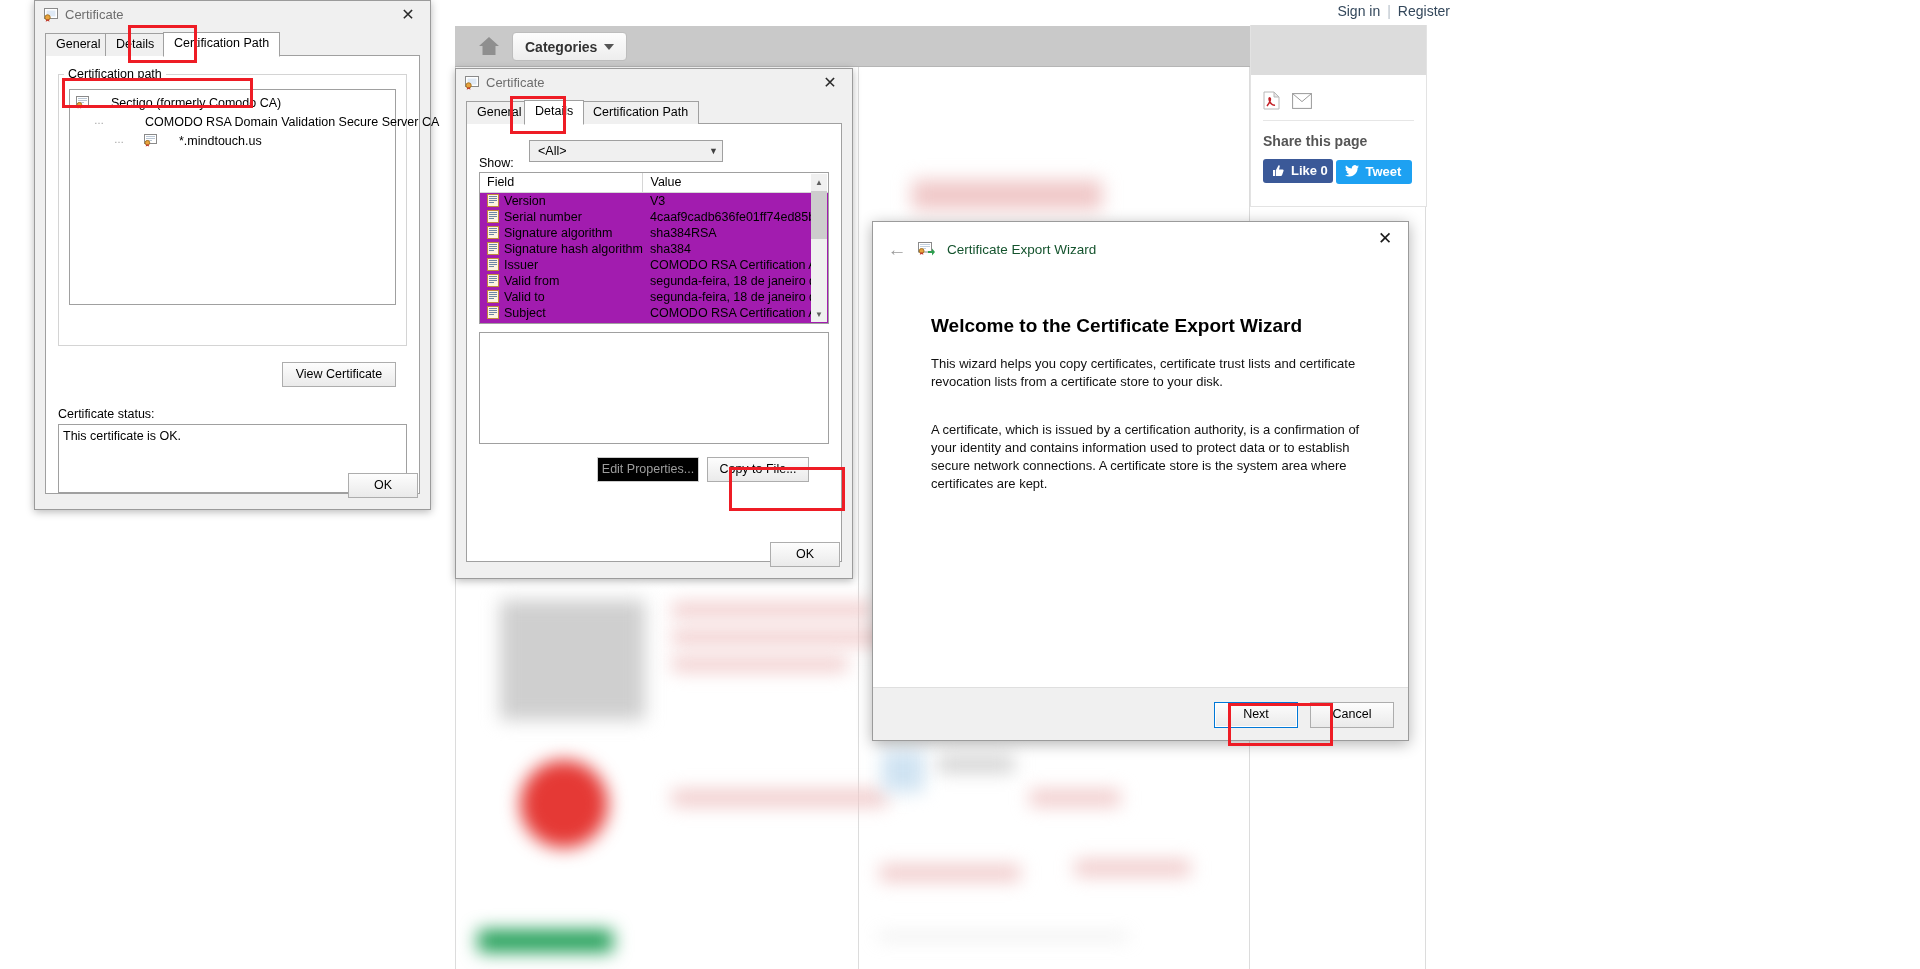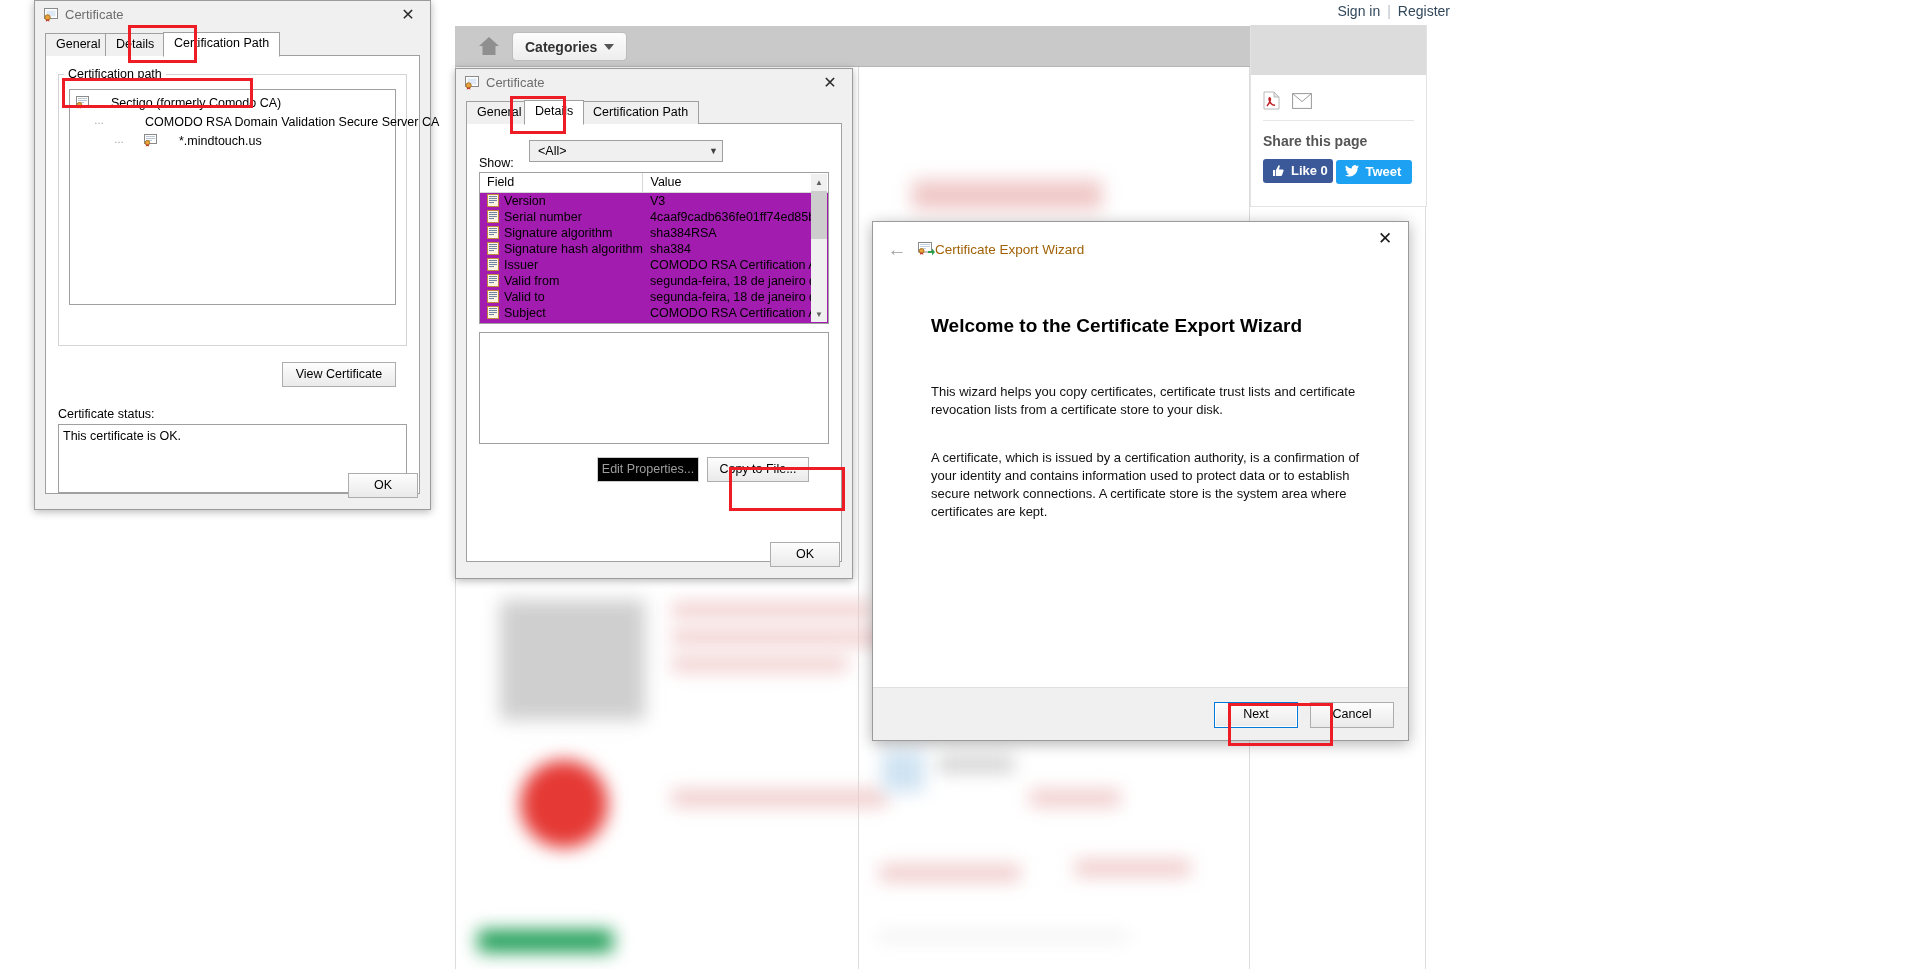"Certificate Export Wizard" .wiz-head-title { color: #a16207 -> #14532d; gap: 0 -> 12px }
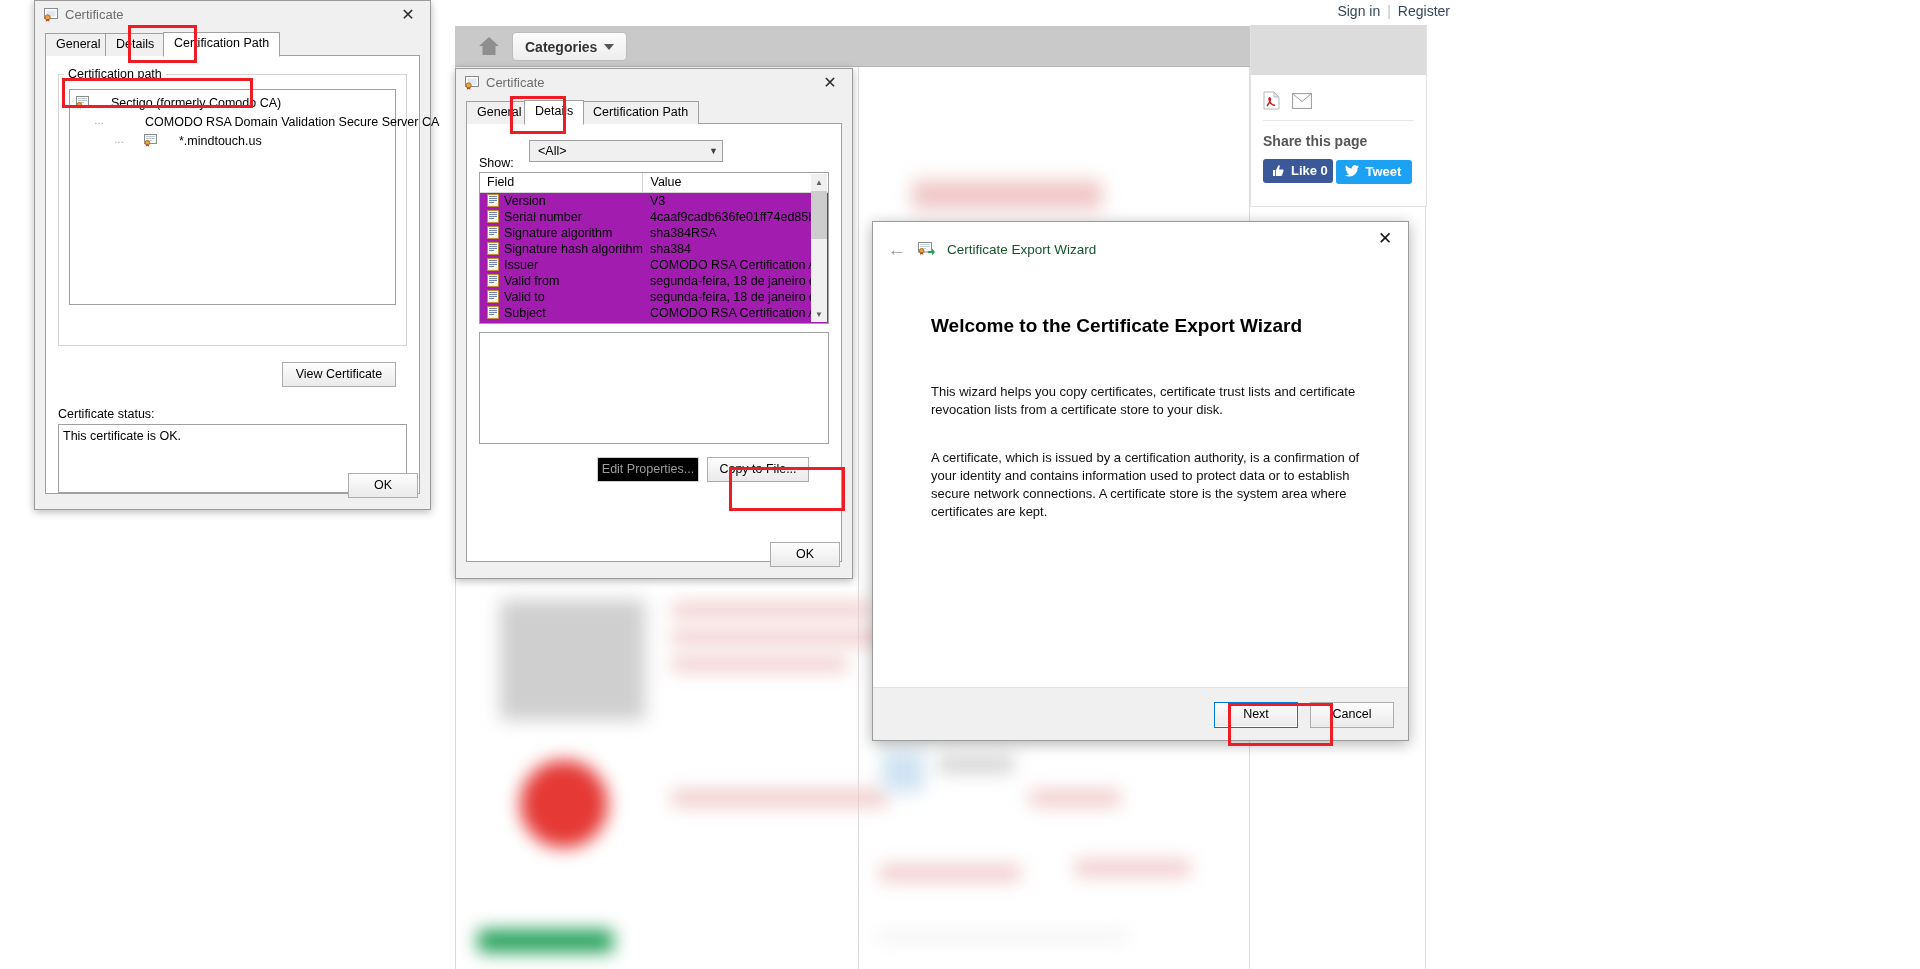"This wizard helps you copy" div.wiz-p { margin-top: 46px -> 18px }
